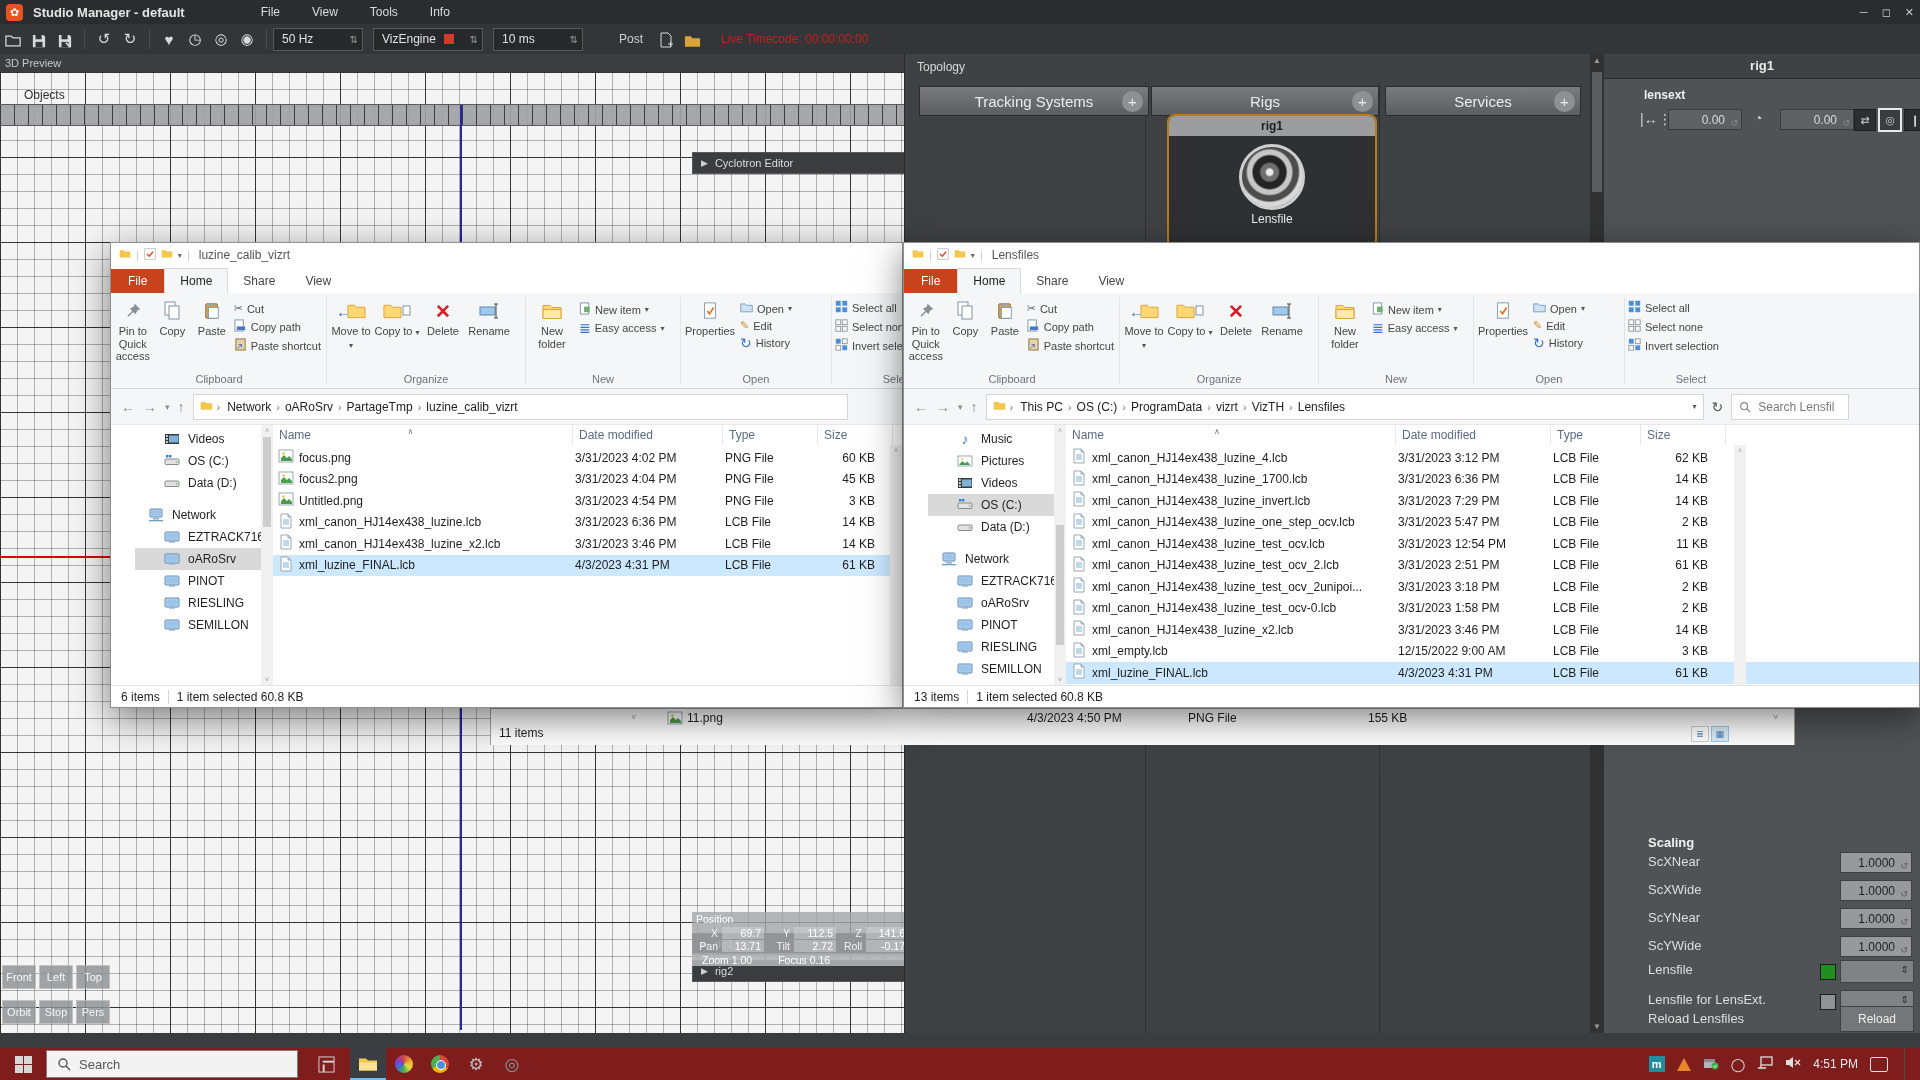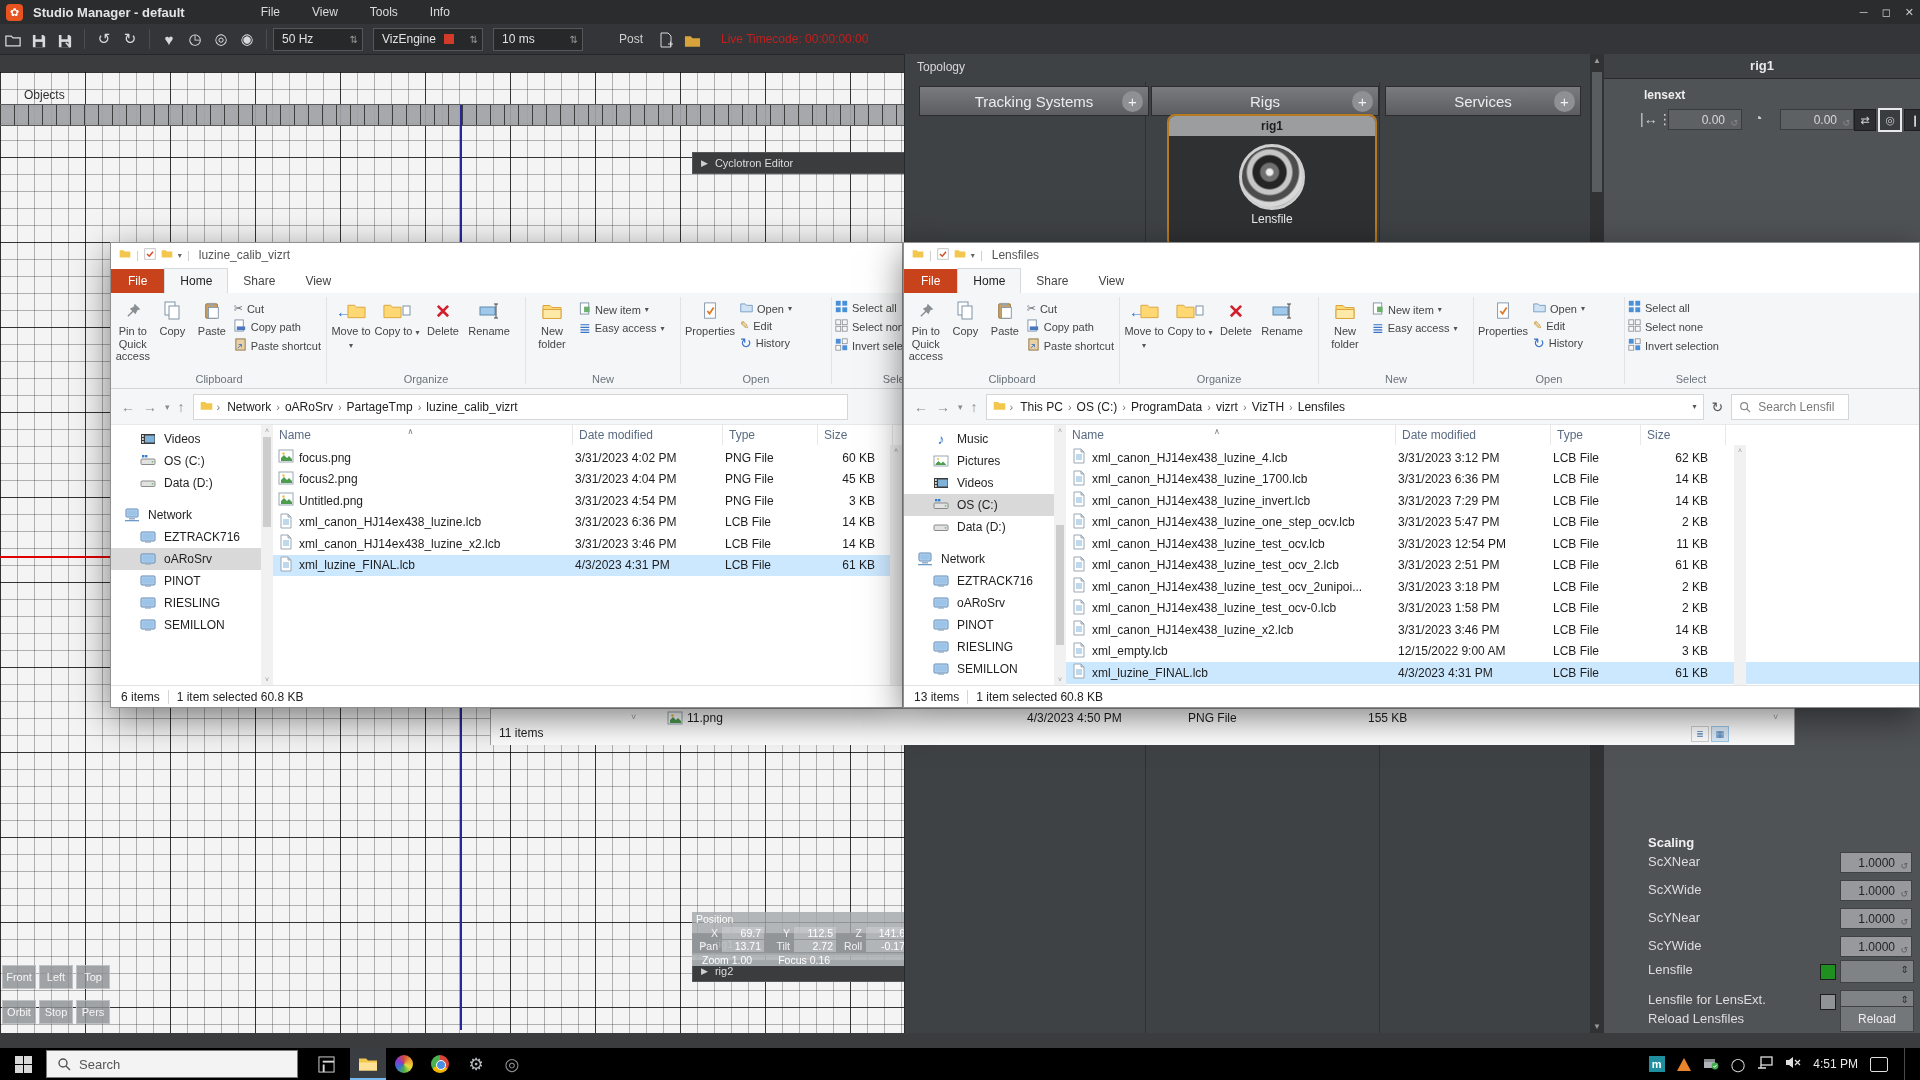"3D Preview" div { html: none -> <div>3D Preview</div> }
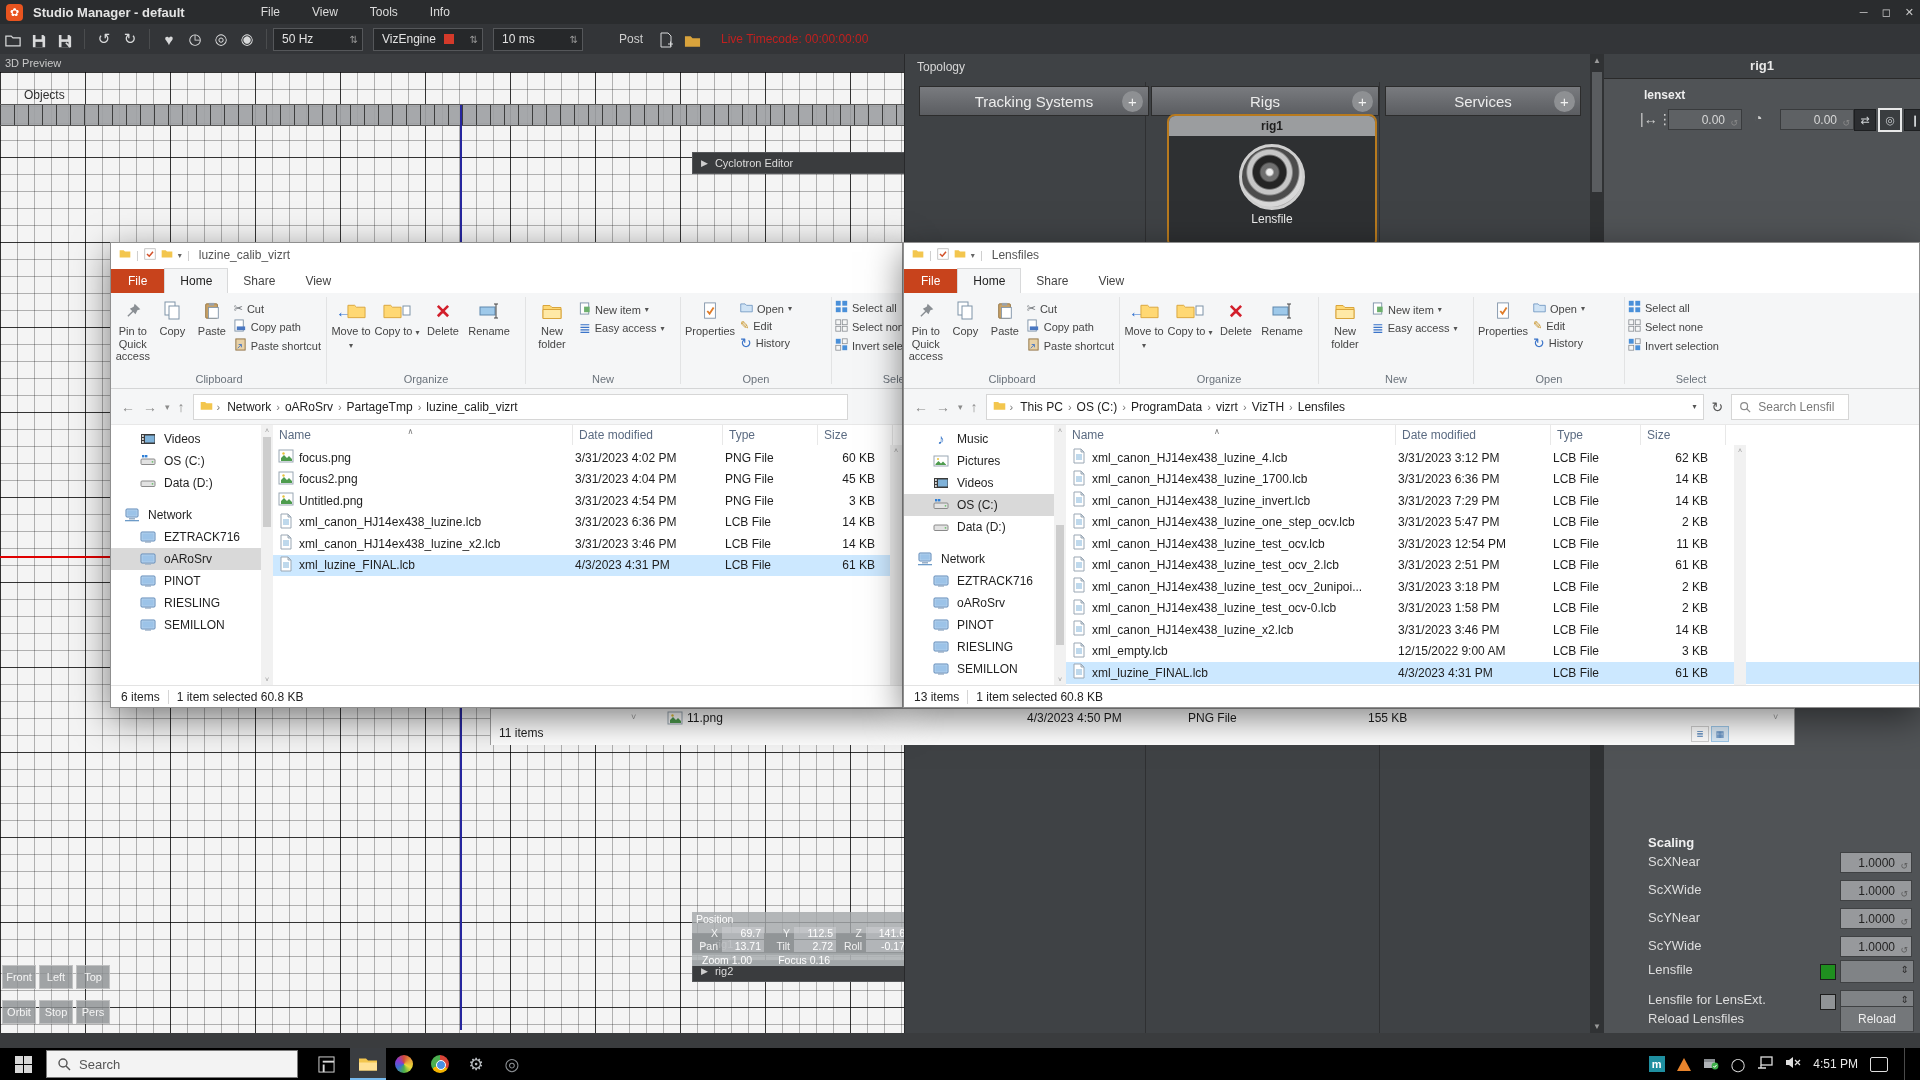"Videos" .ex-side { padding-left: none -> 24px }
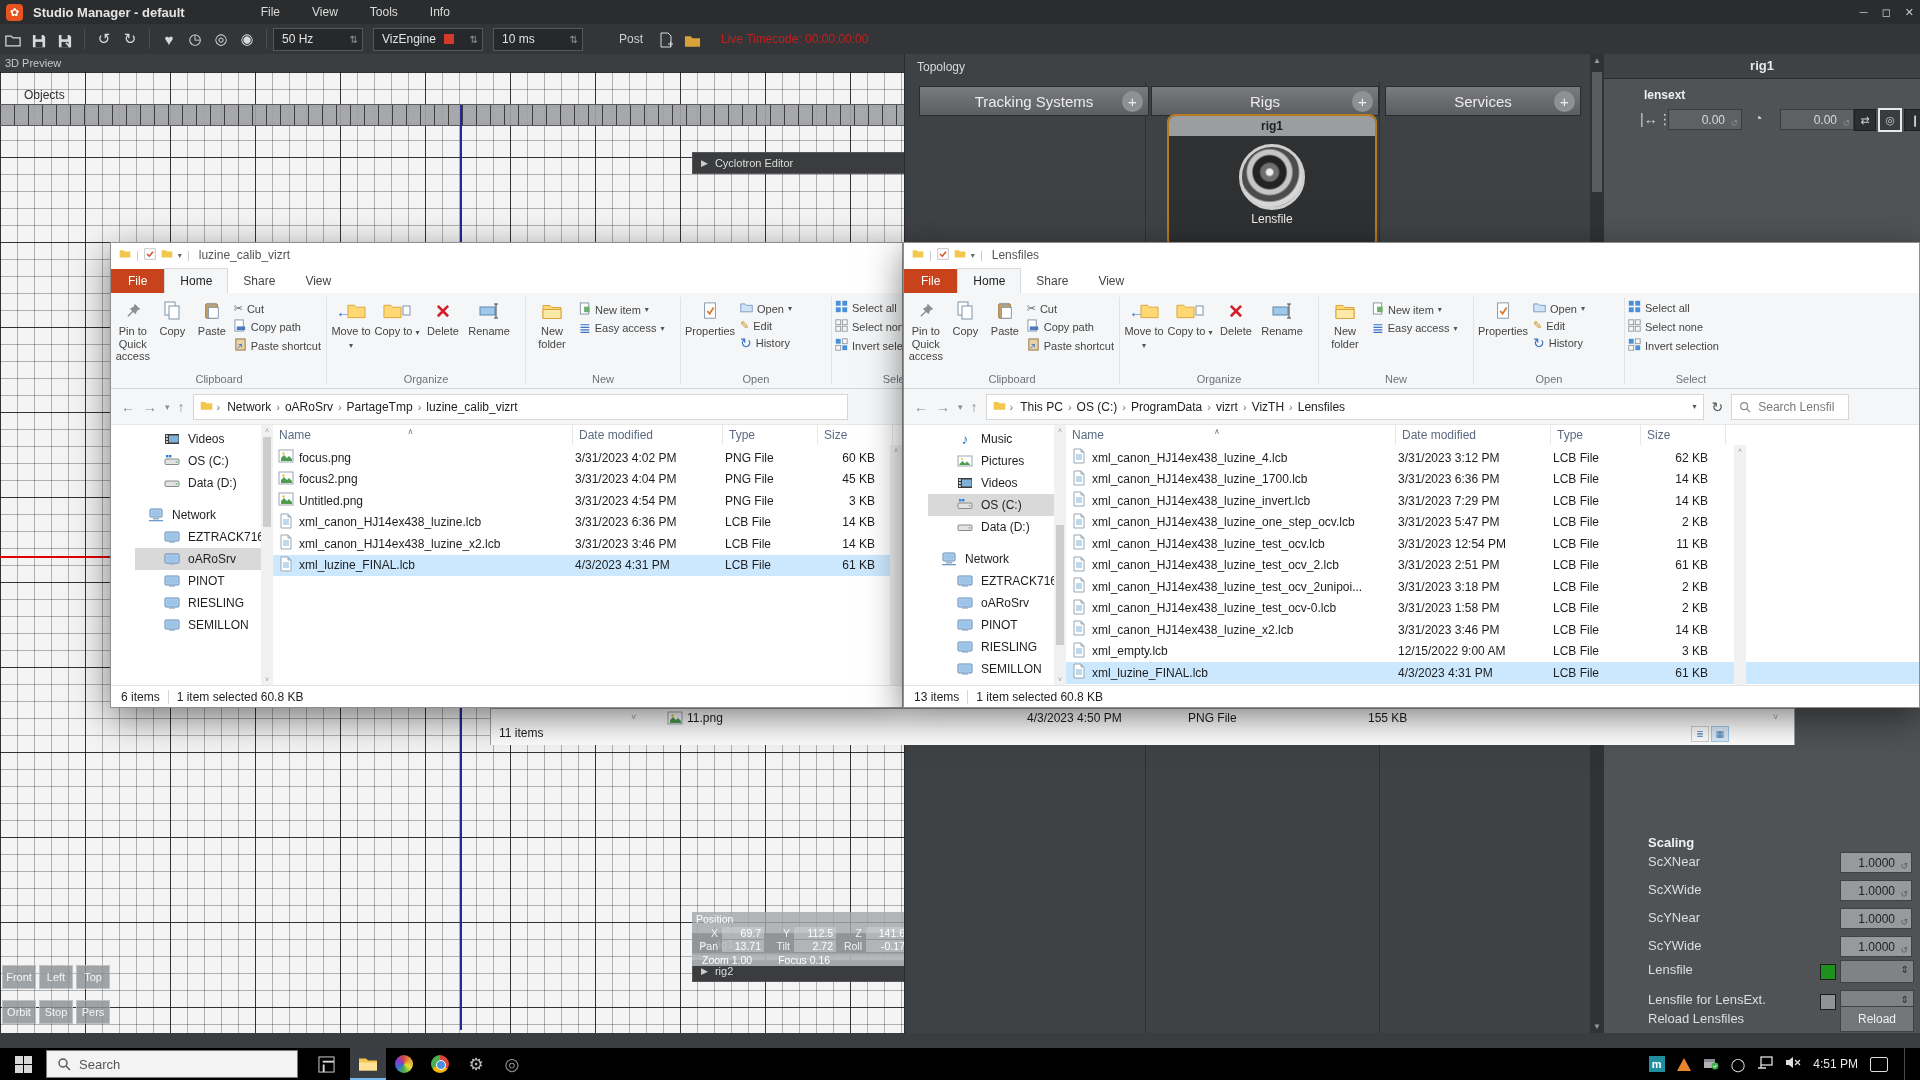"Search" #taskbar { background: #000000 -> #7f1d1d }
